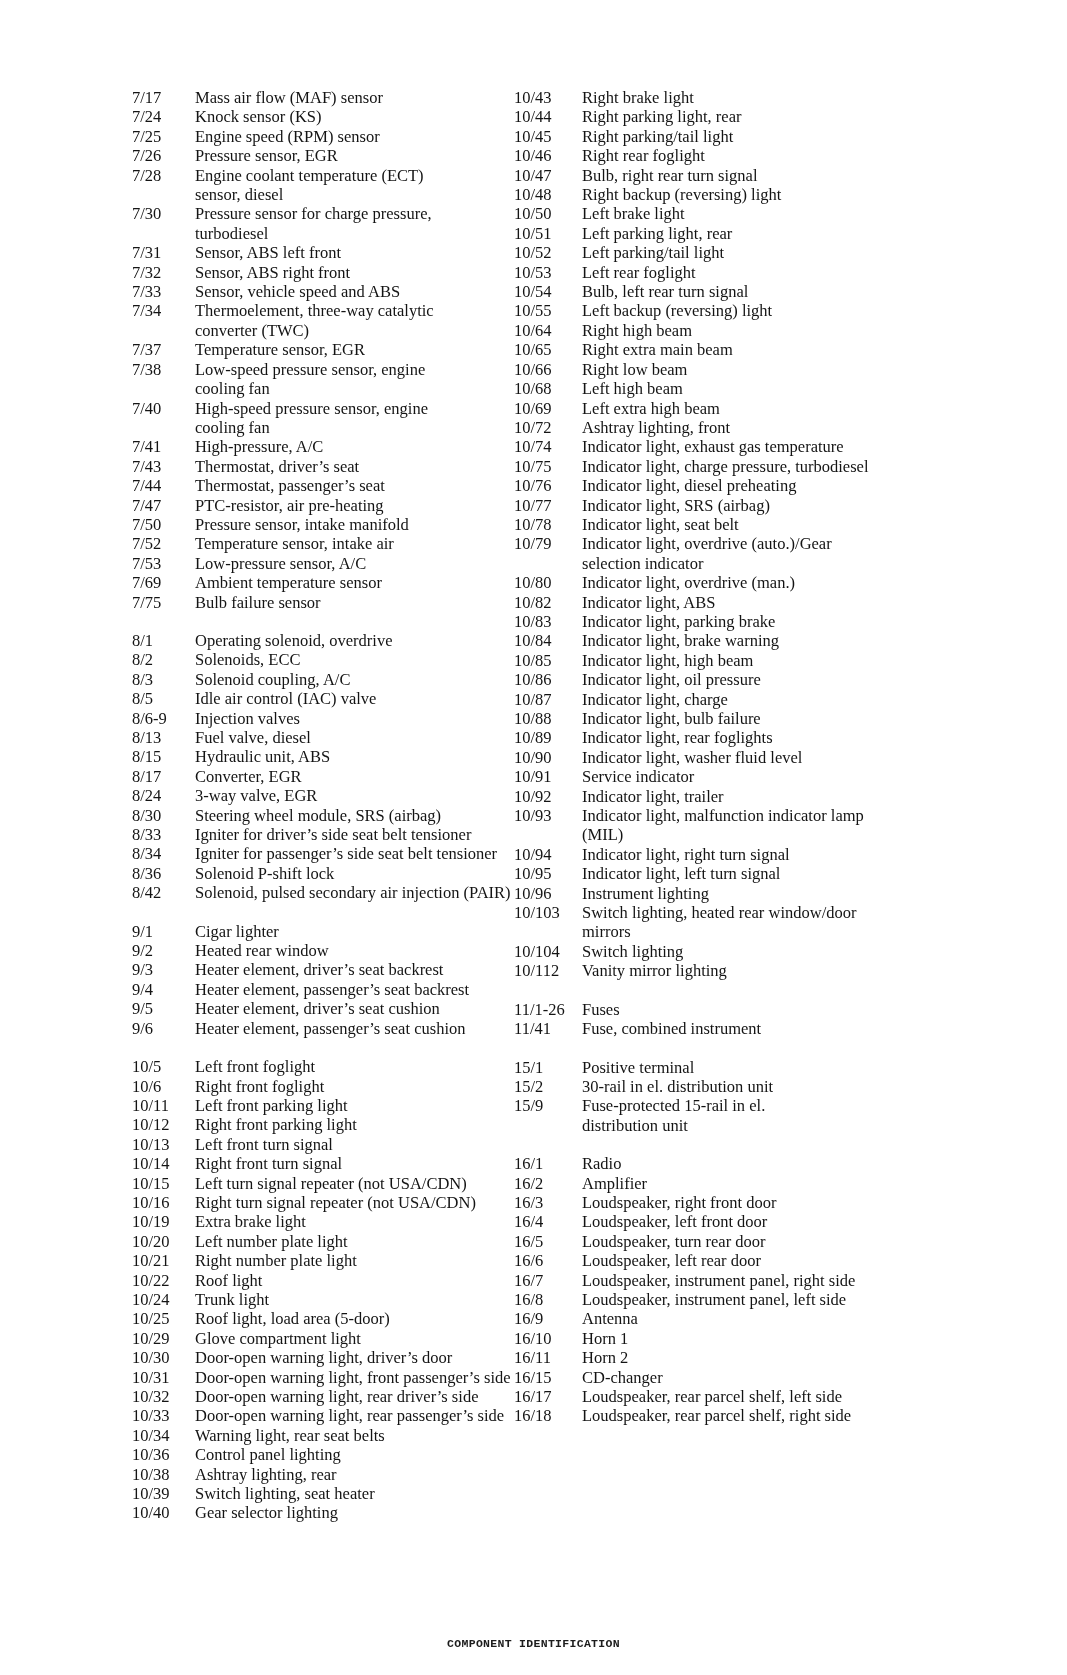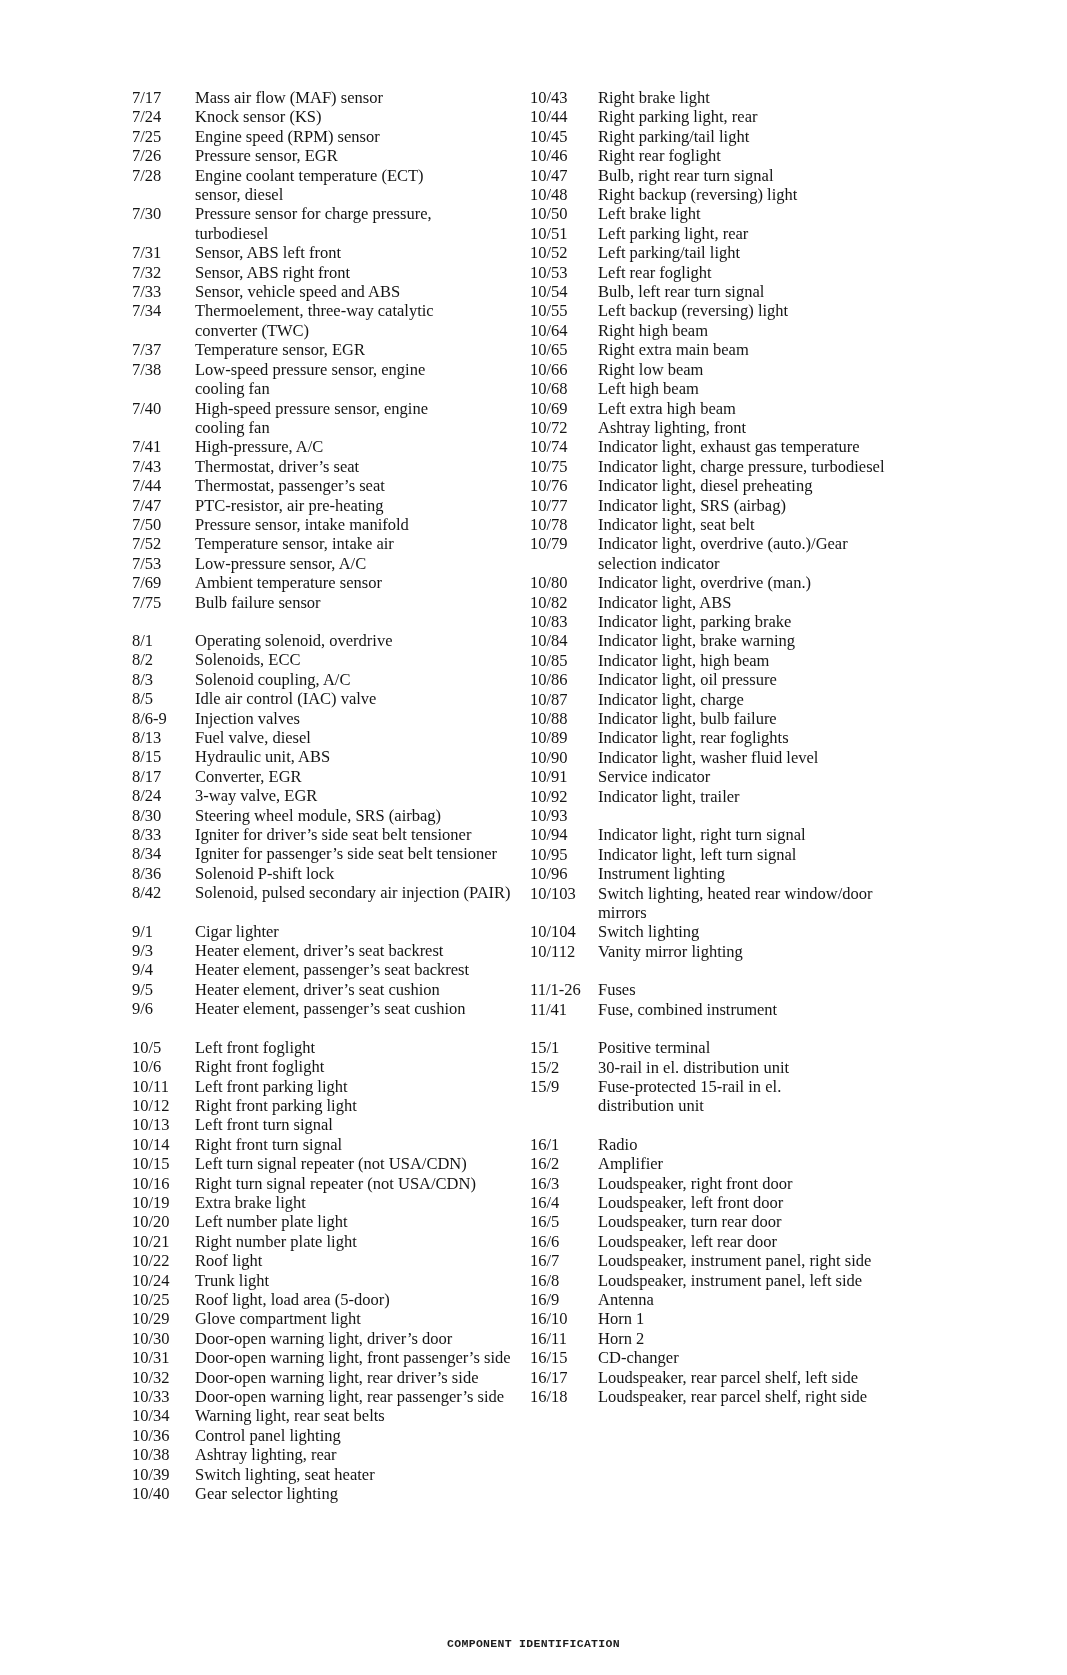"10/43" .col-right { left: 530px -> 514px }
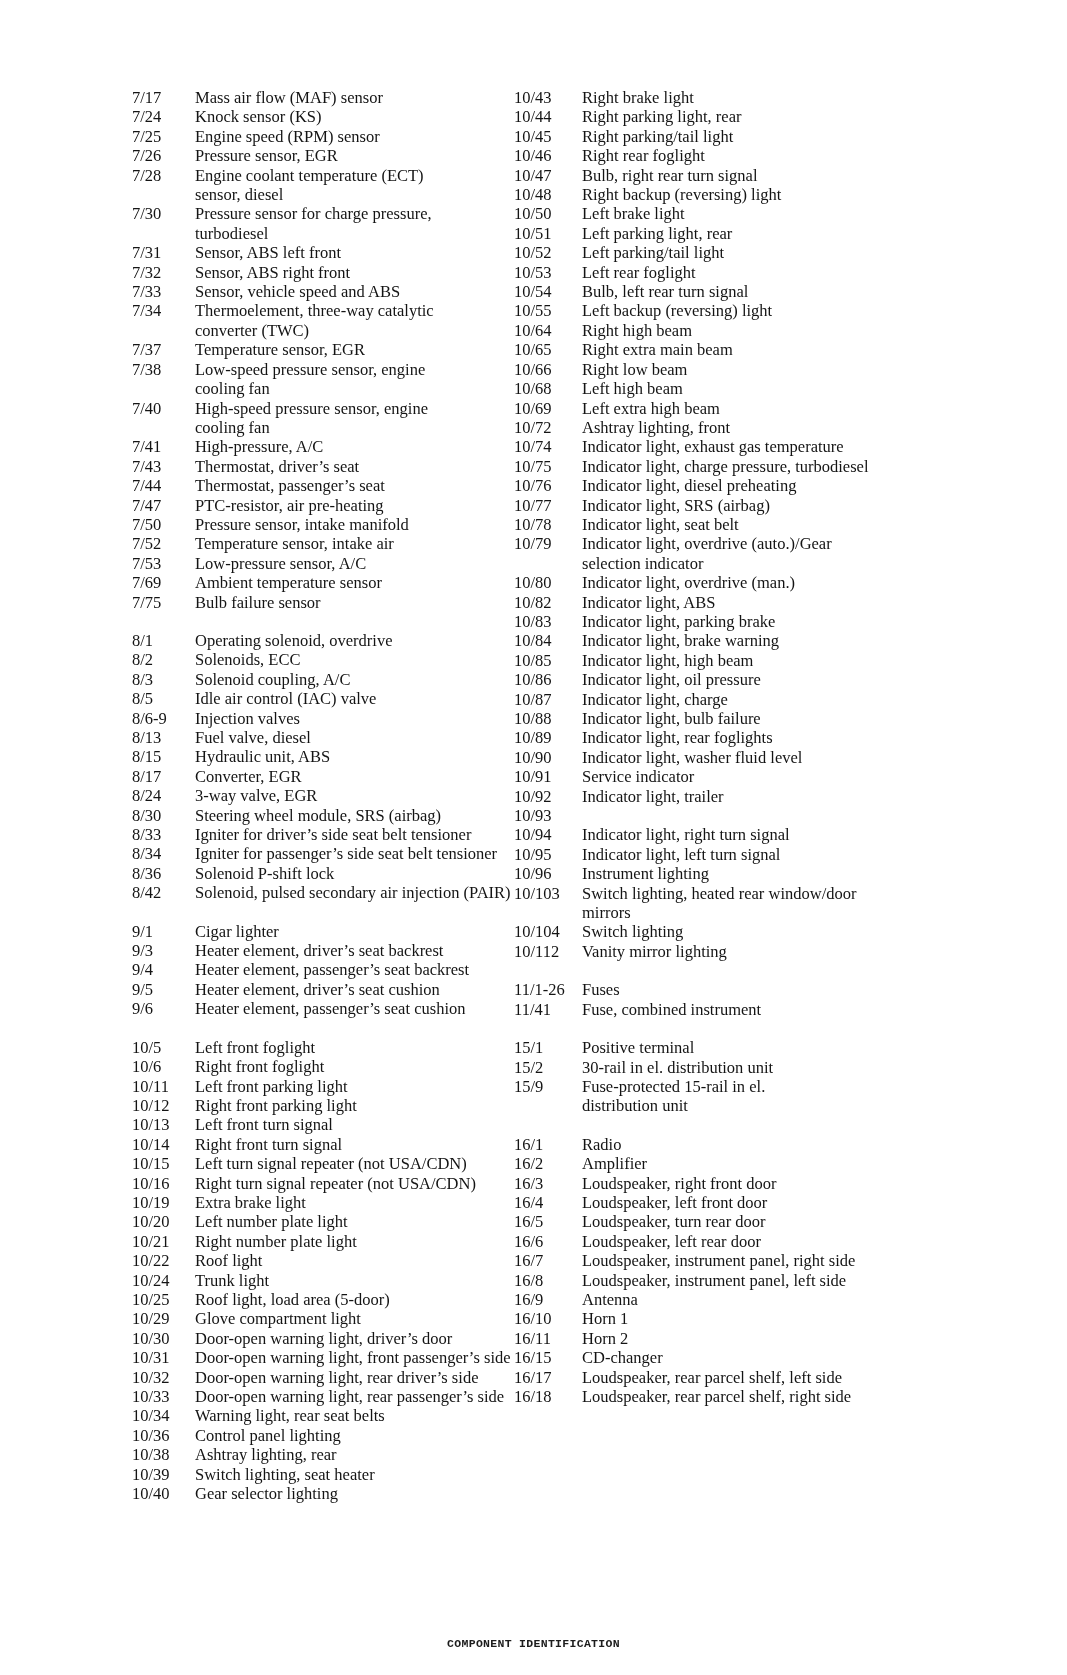"Indicator light, malfunction indicator" span.desc { html: none -> <span>Indicator light, malfunction indicator lamp (MIL)</span> }
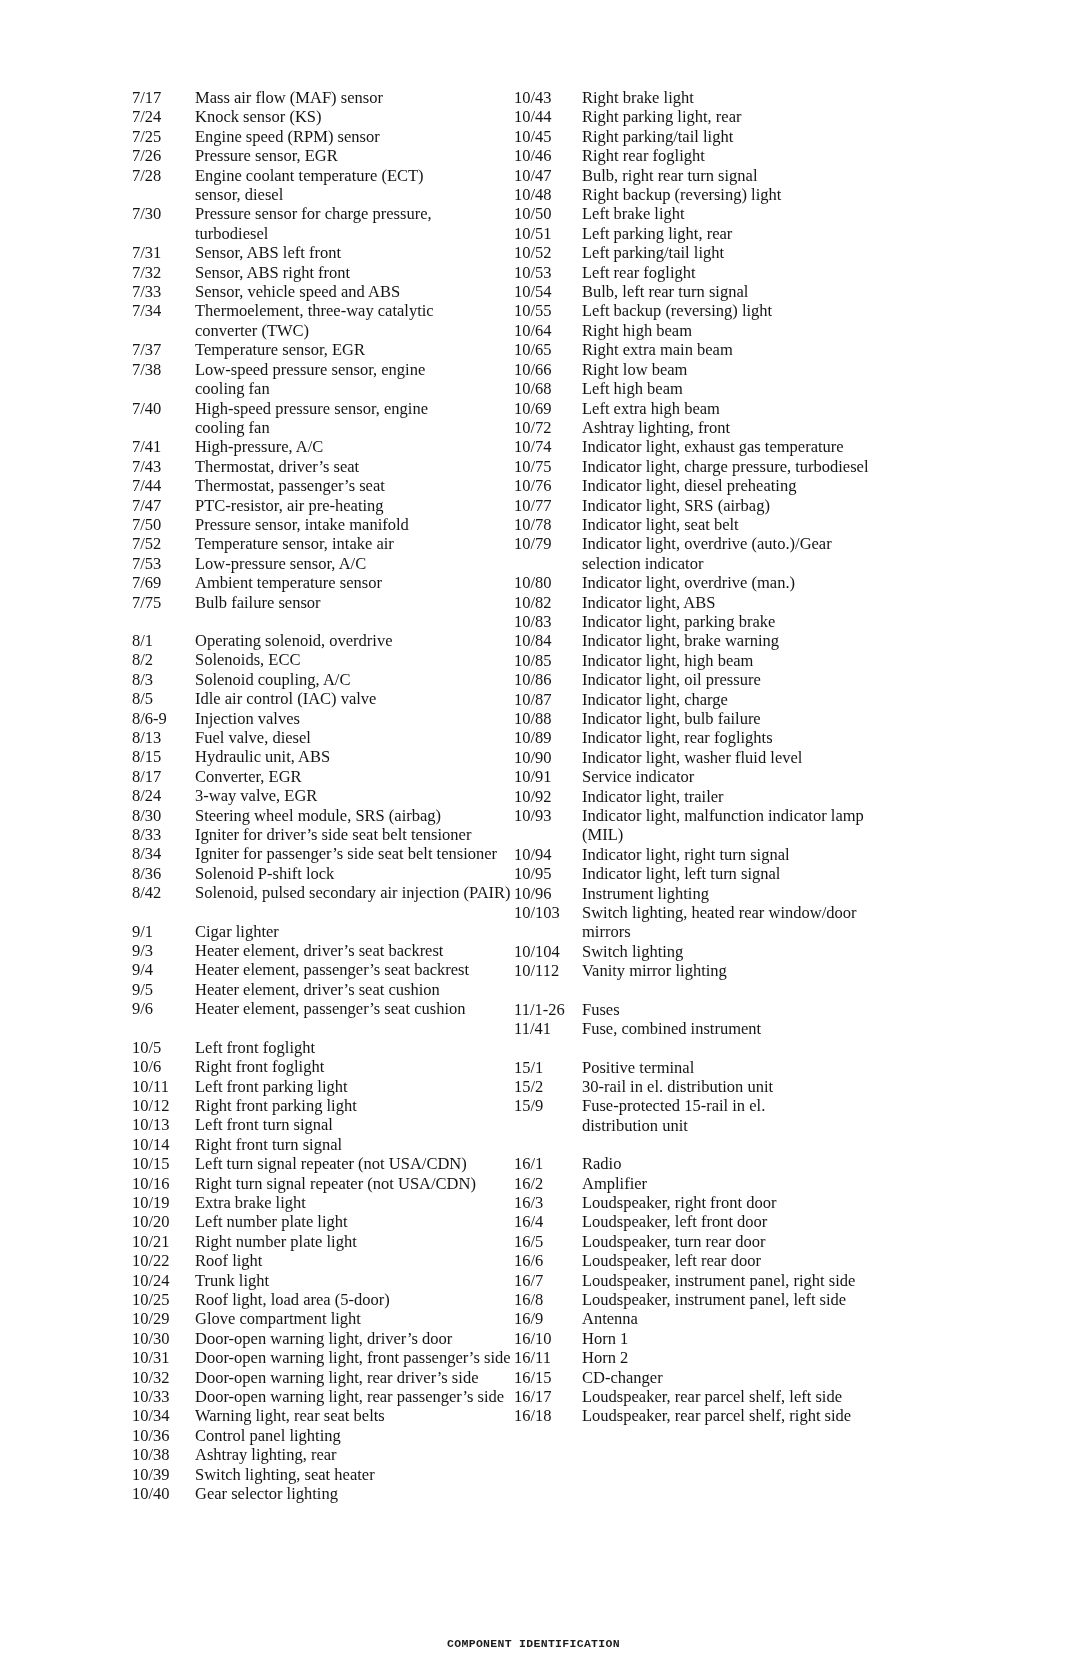"9/2" div.item { html: none -> <div> <span>9/2</span> <span>Heated rear window</span> </div> }
